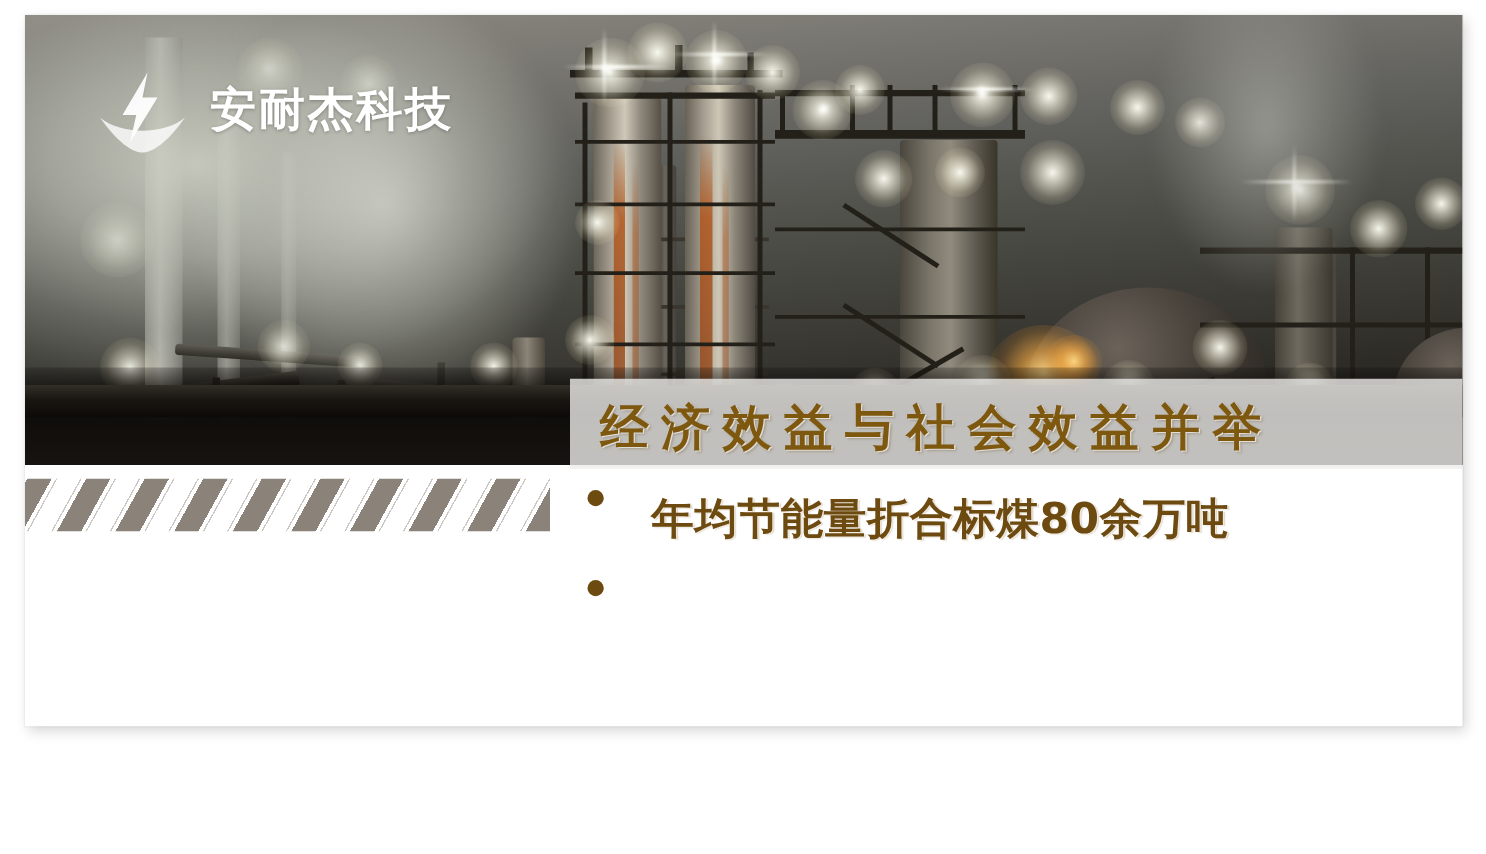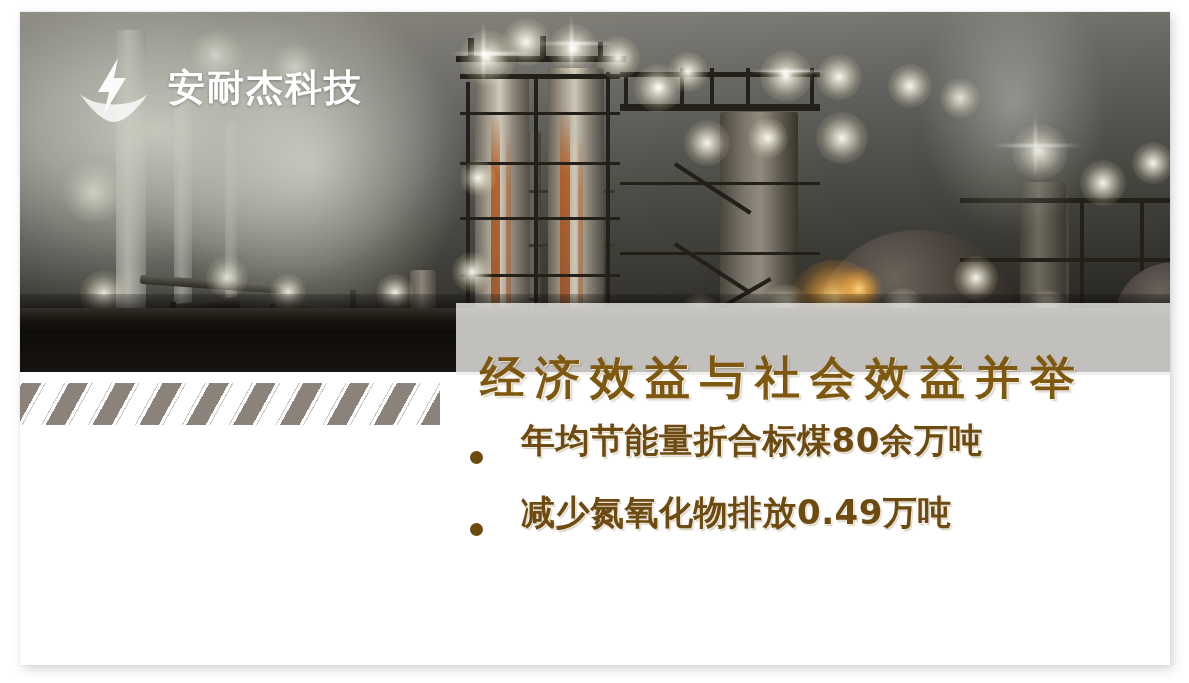"安耐杰科技" .slide { height: 653px -> 569px }
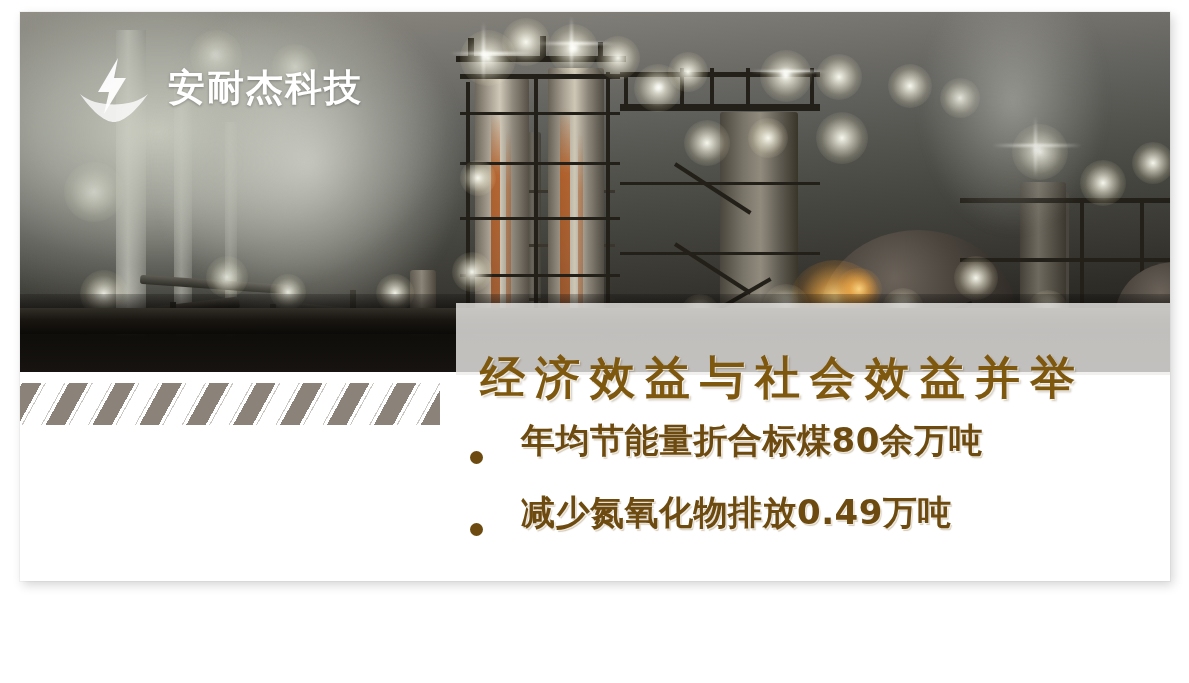"经济效益与社会效益并举" .headline { font-size: 45px -> 39px; margin-top: 36px -> none }
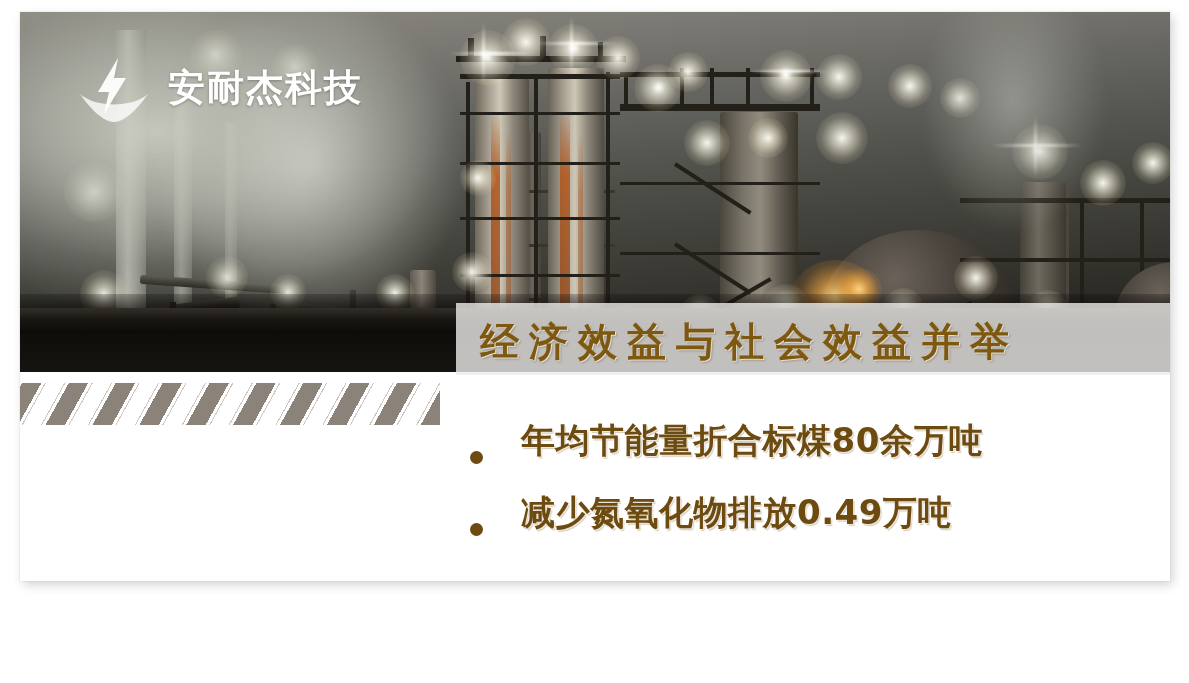"年均节能量折合标煤80余万吨" .bullet-row { align-items: flex-end -> flex-start }
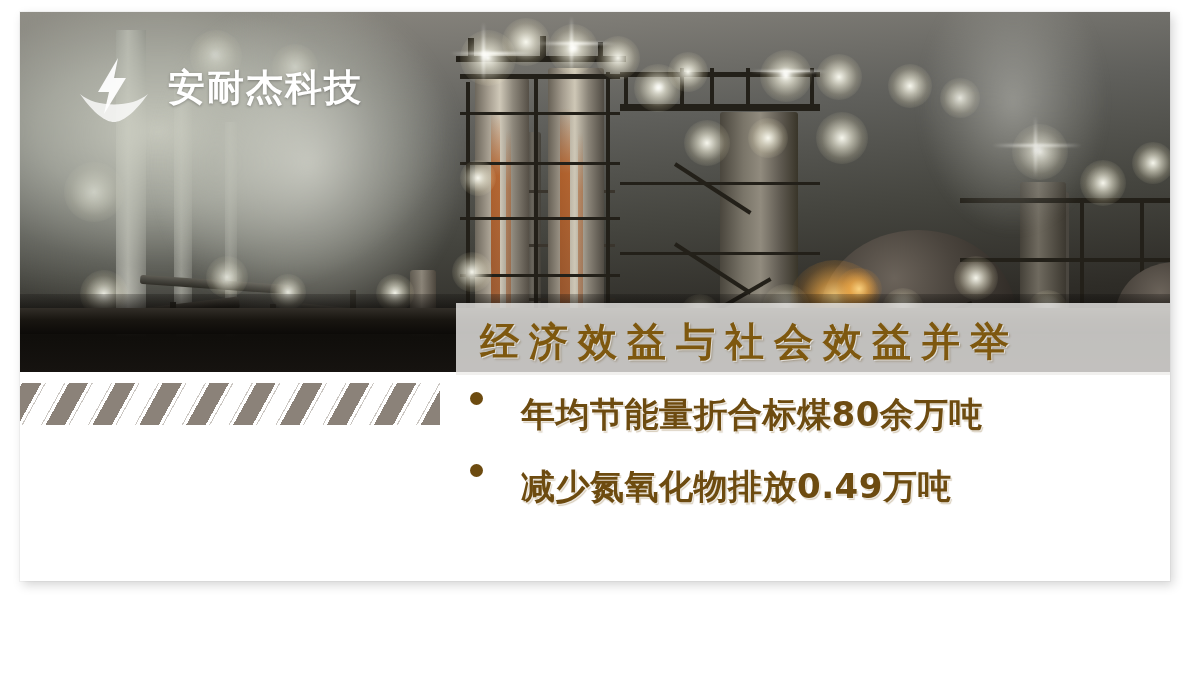"减少氮氧化物排放0.49万吨" span.bullet-text { html: <span>减少氮氧化物排放0.49万吨</span> -> none }
